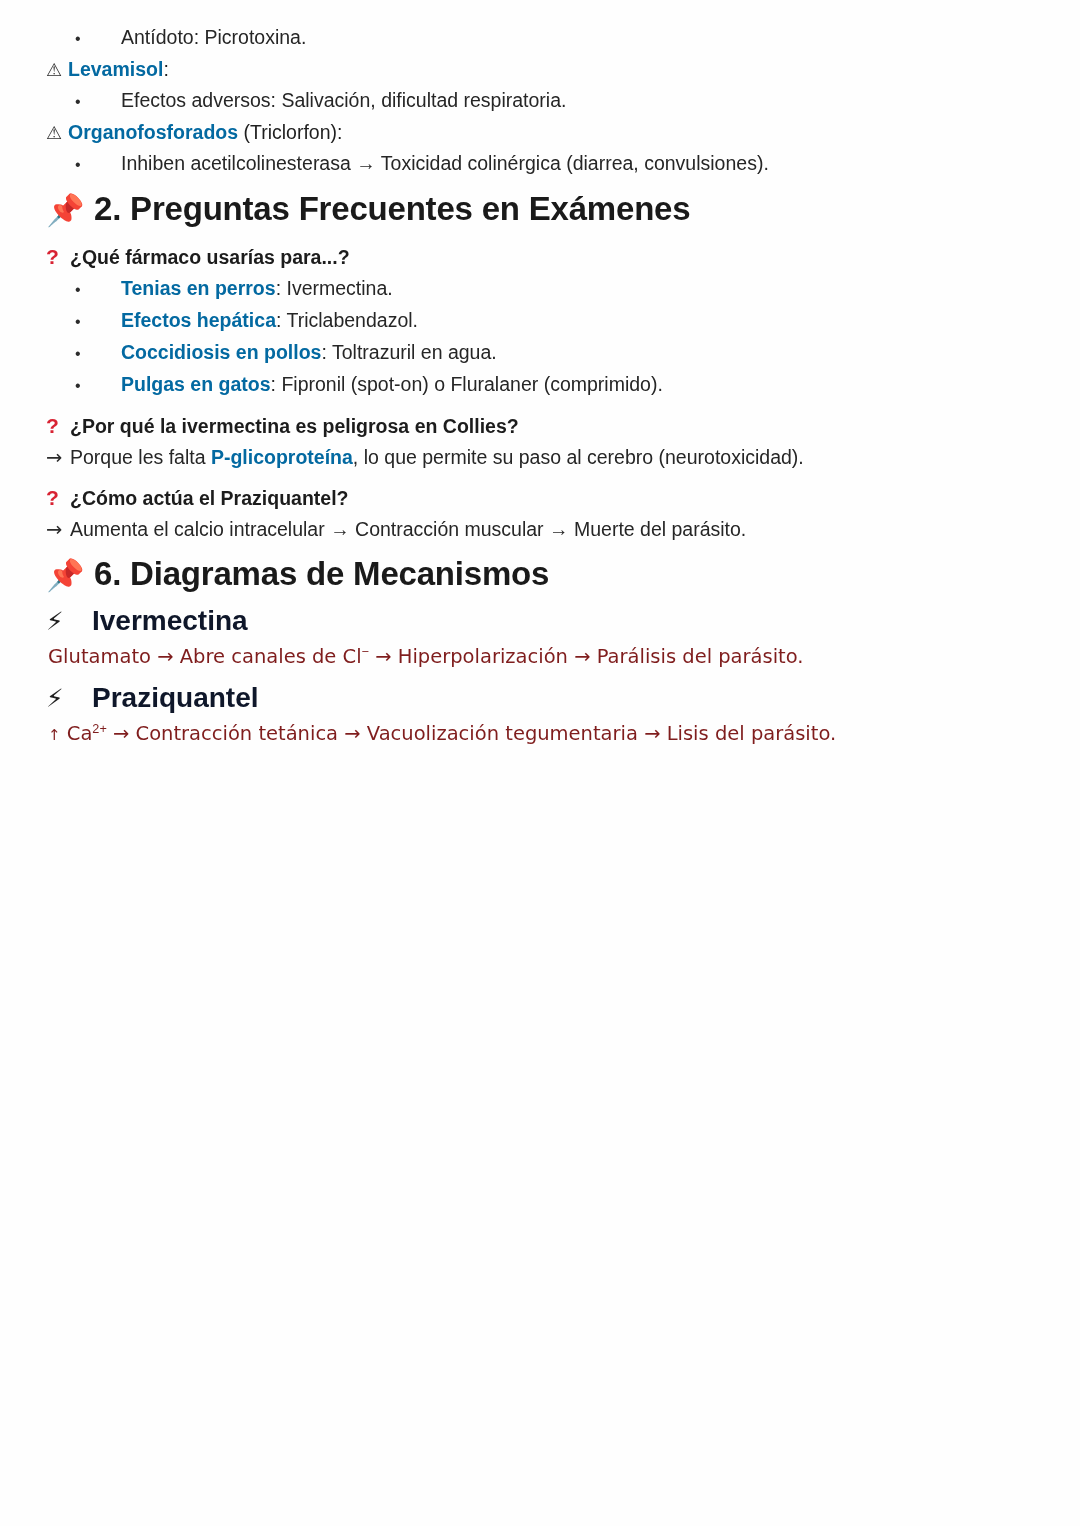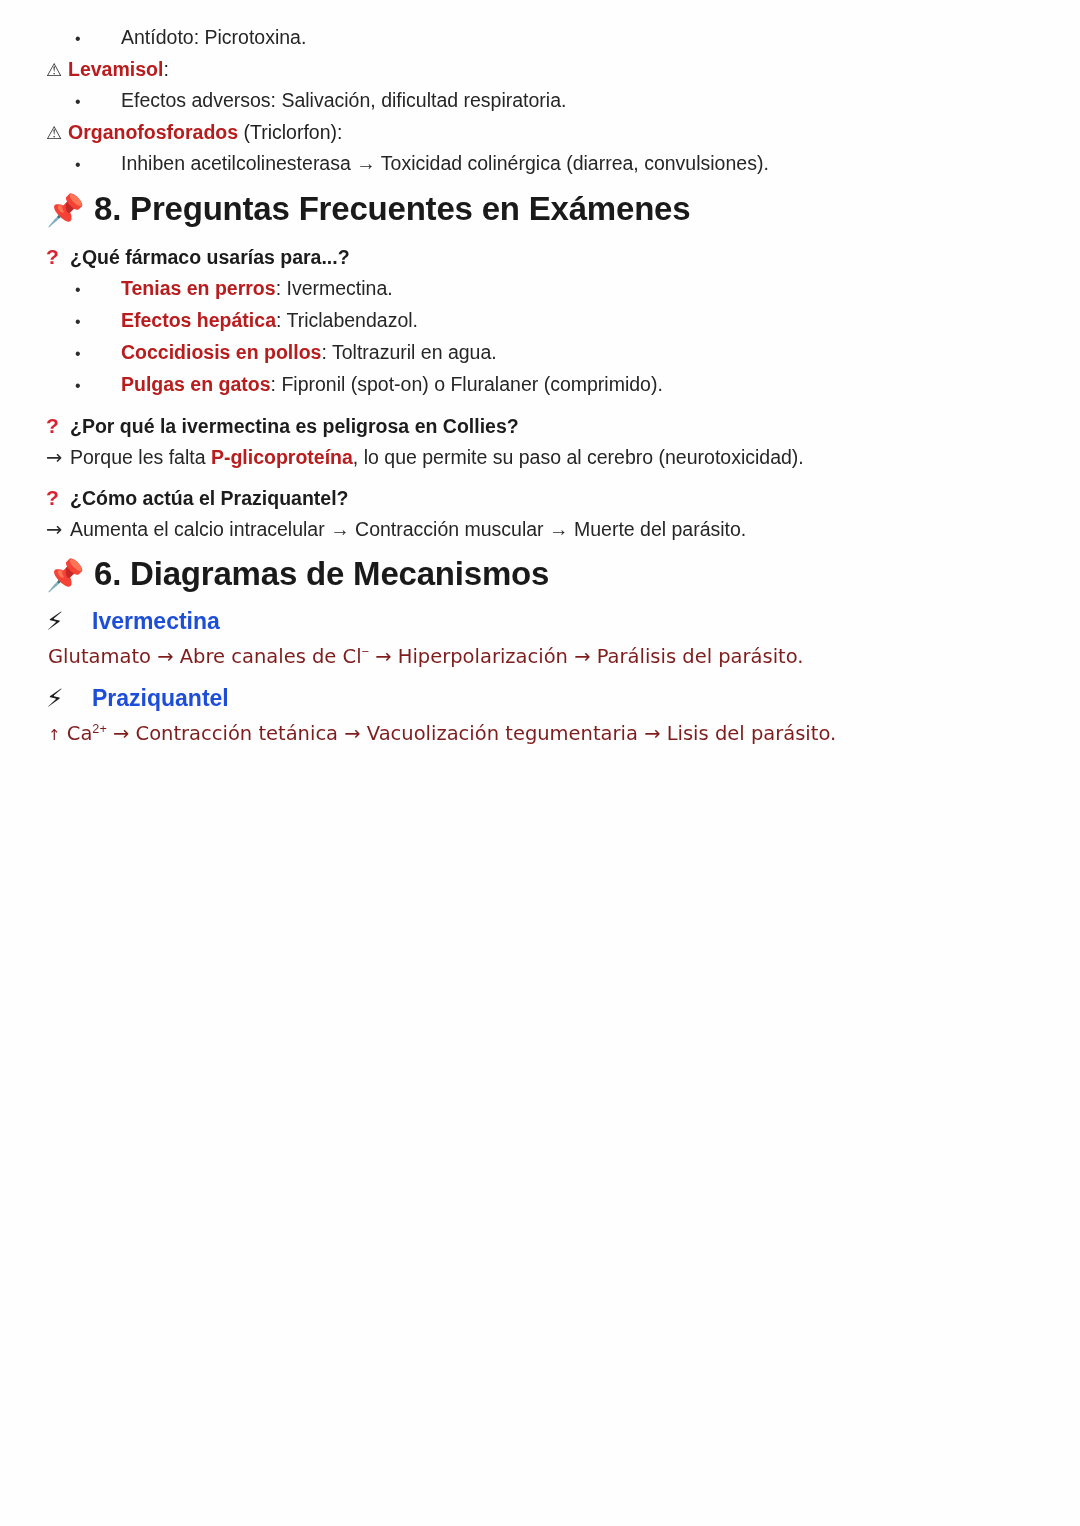"Levamisol" .b { color: #b91c1c -> #0369a1 }
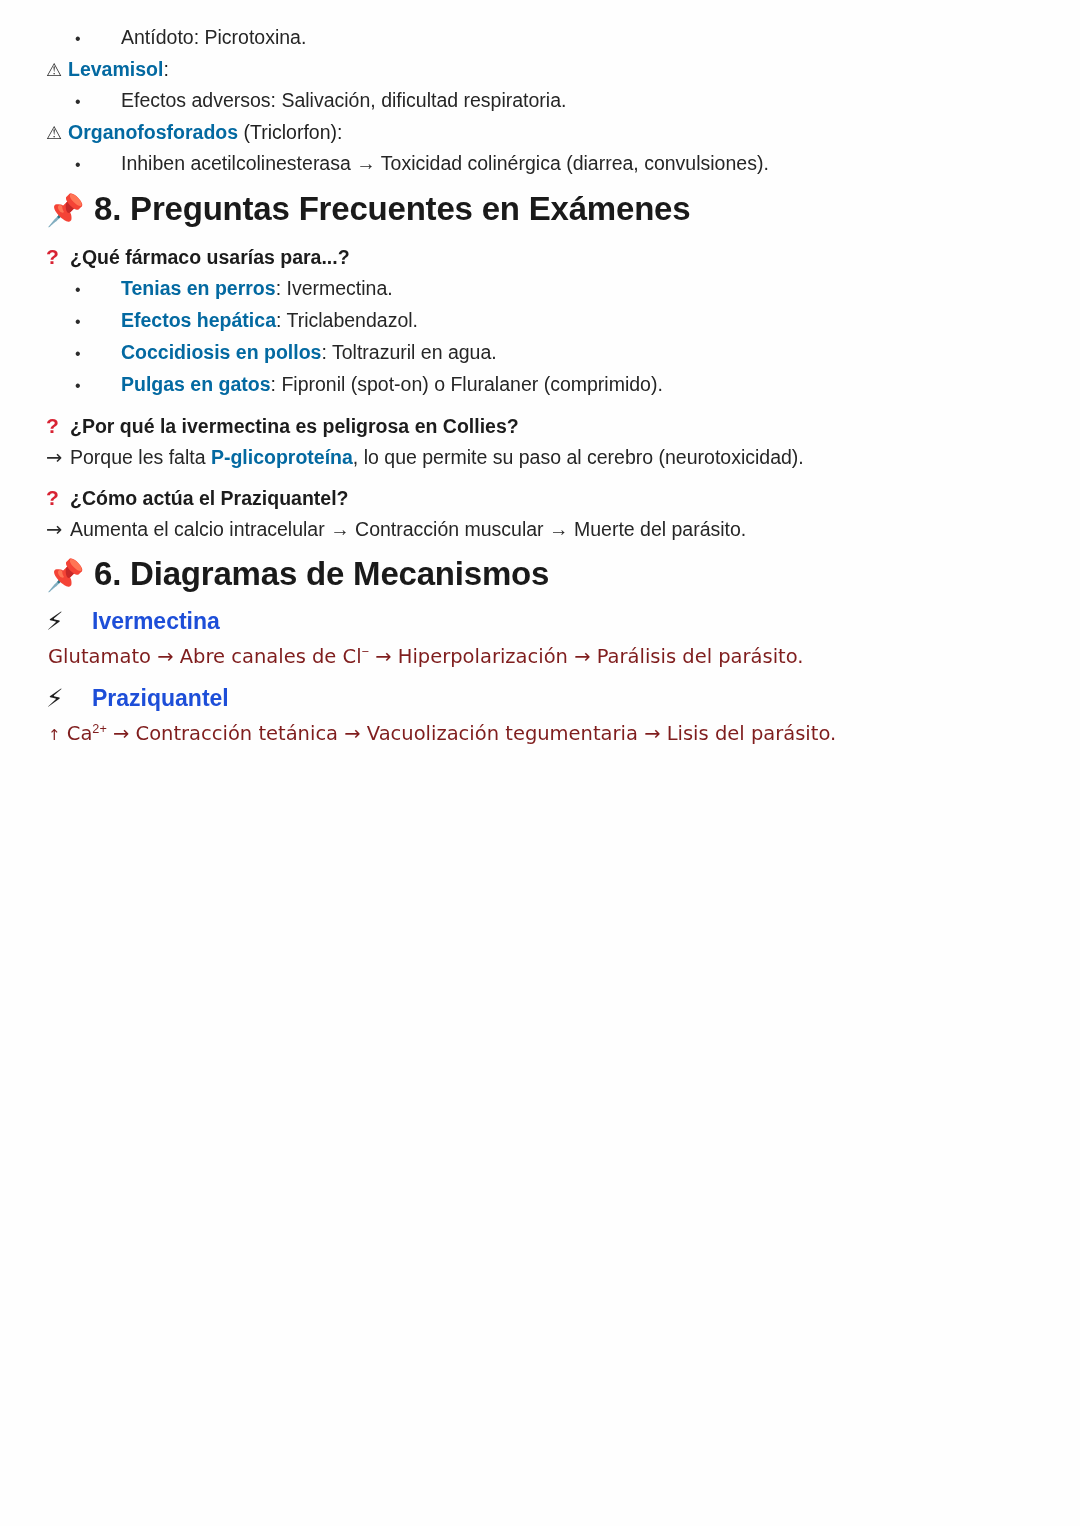"8. Preguntas Frecuentes en Exámenes" span.h-text { text: 8 -> 2 }
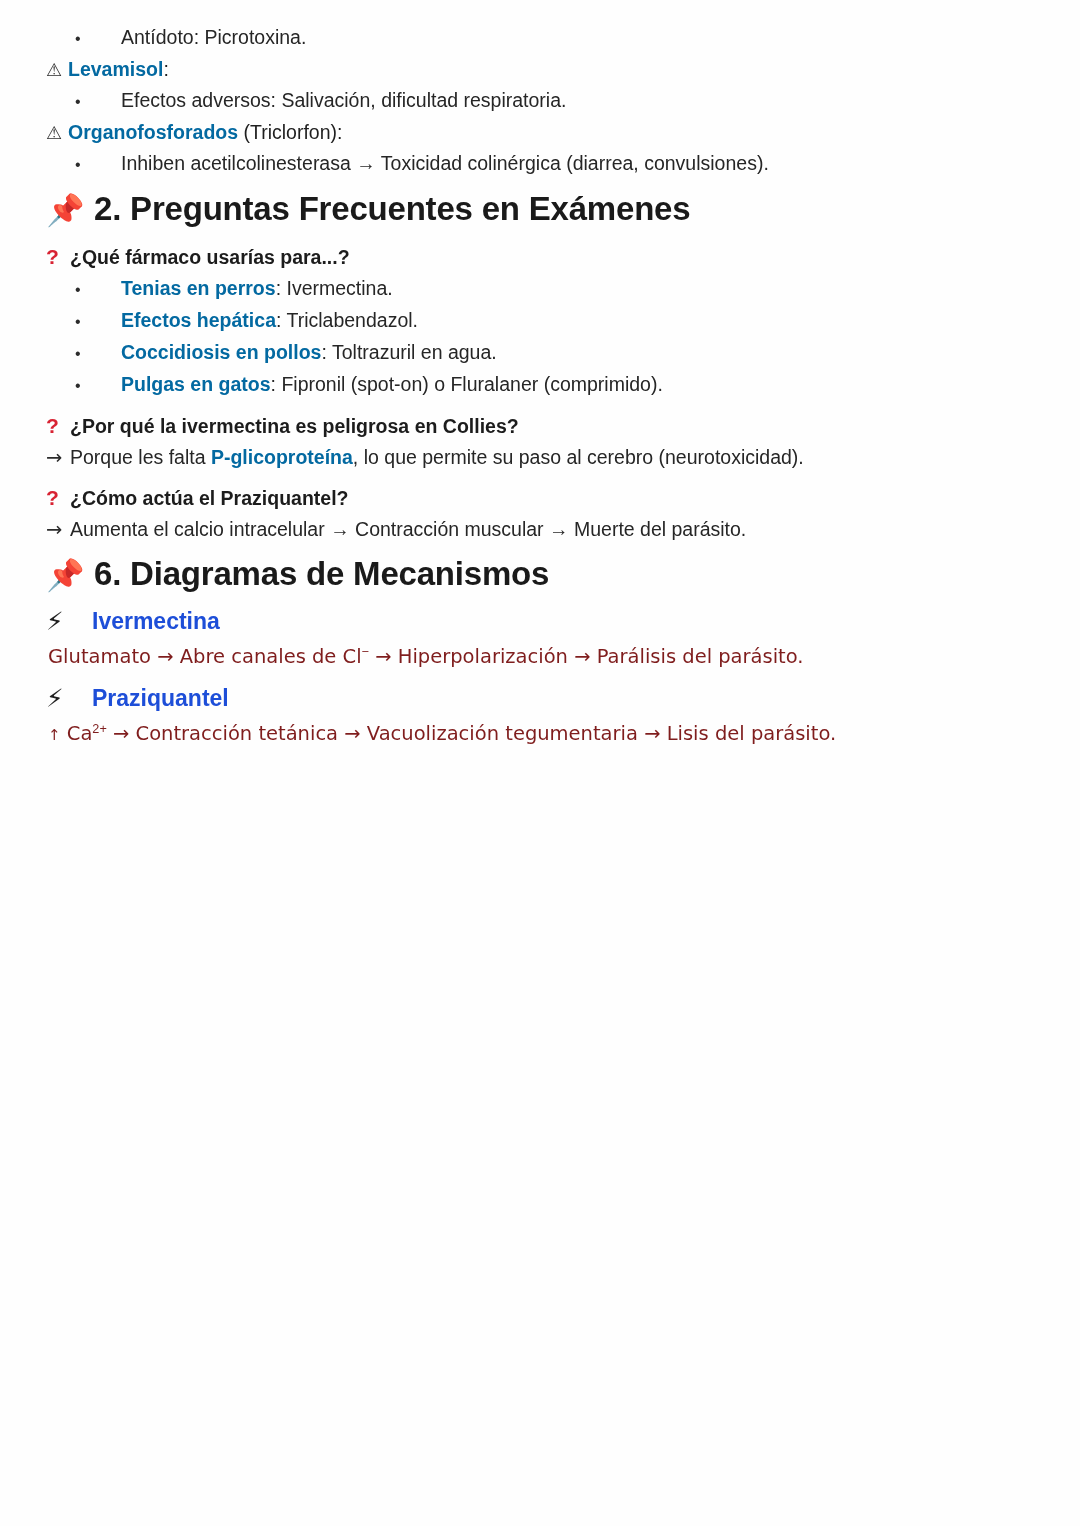"Ivermectina" .h-sub .h-text { color: #1d4ed8 -> #0f172a; font-size: 23px -> 28px }
